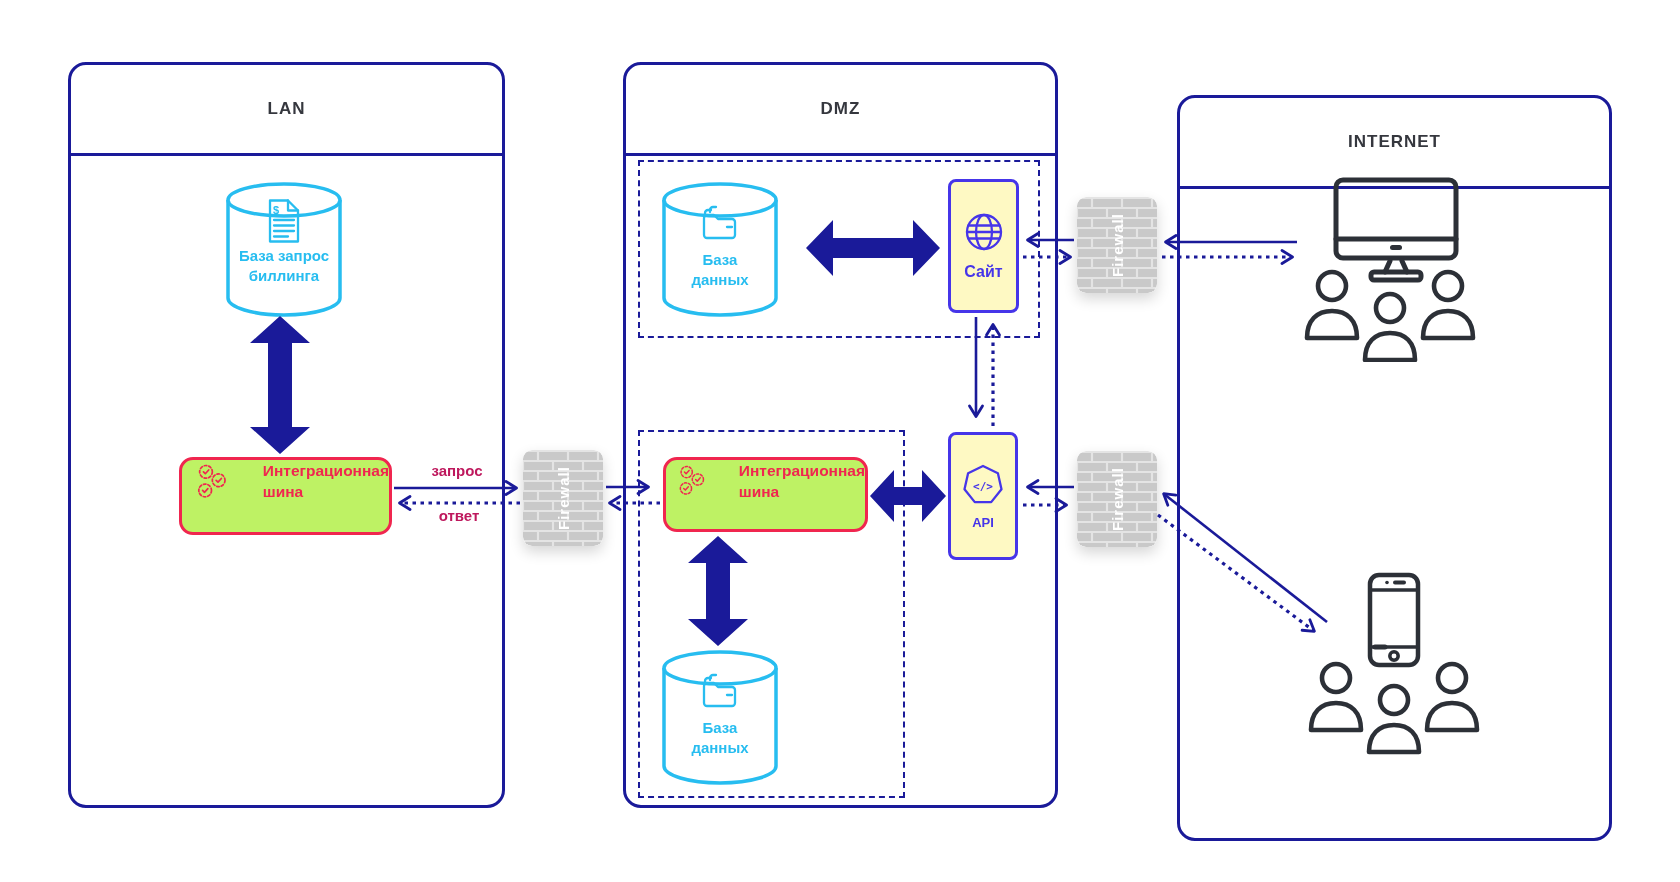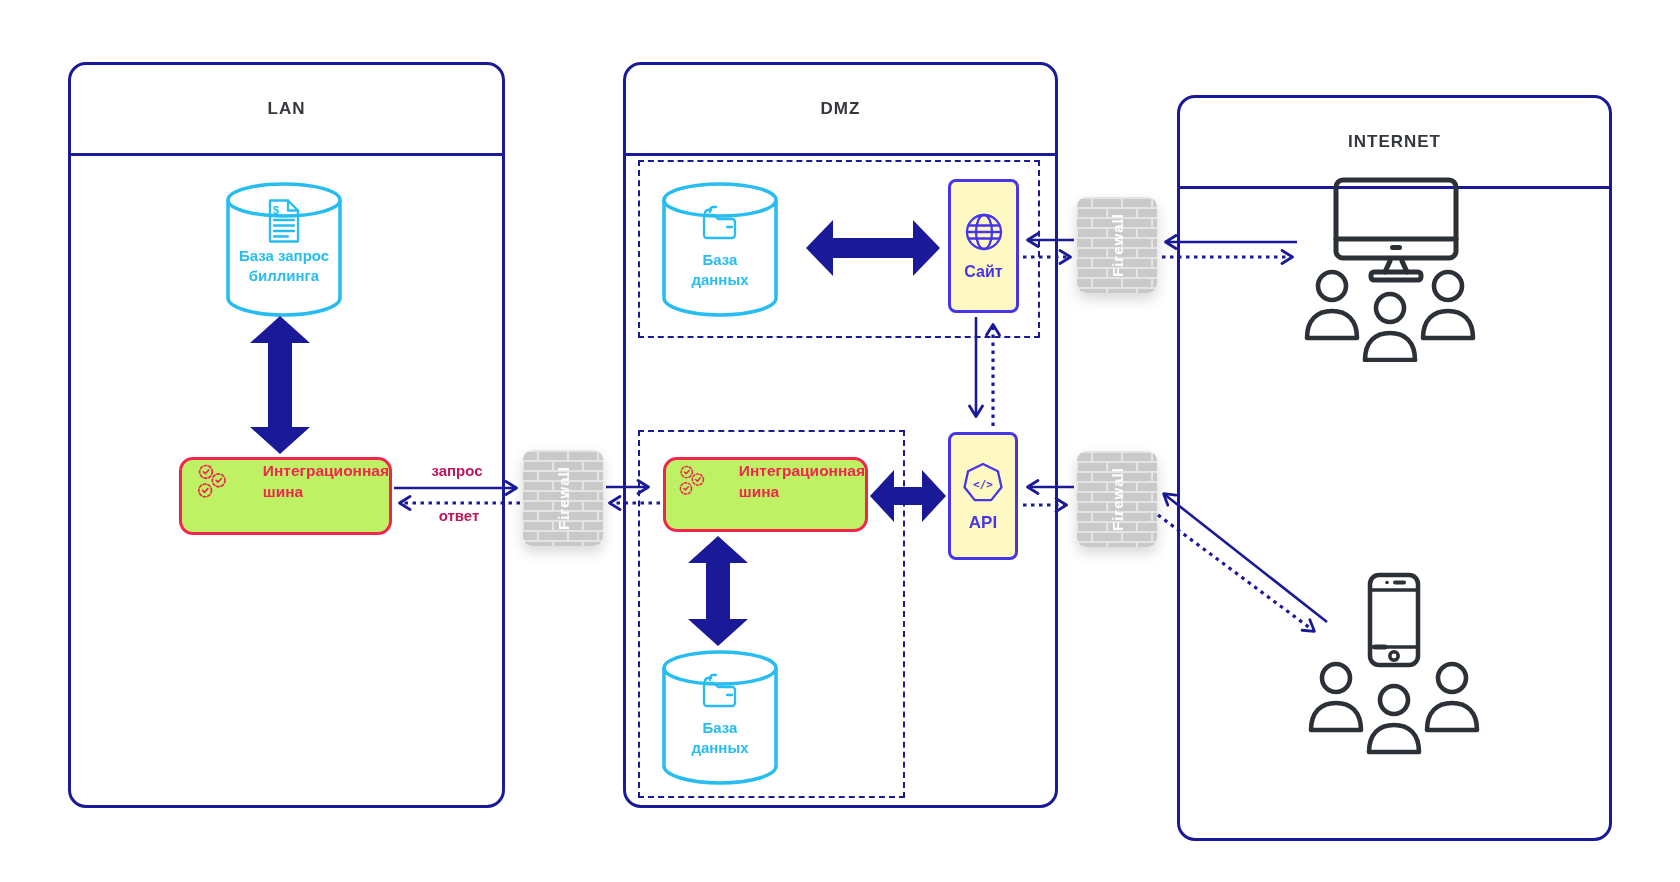"API" div.node-label { font-size: 17px -> 13px }
